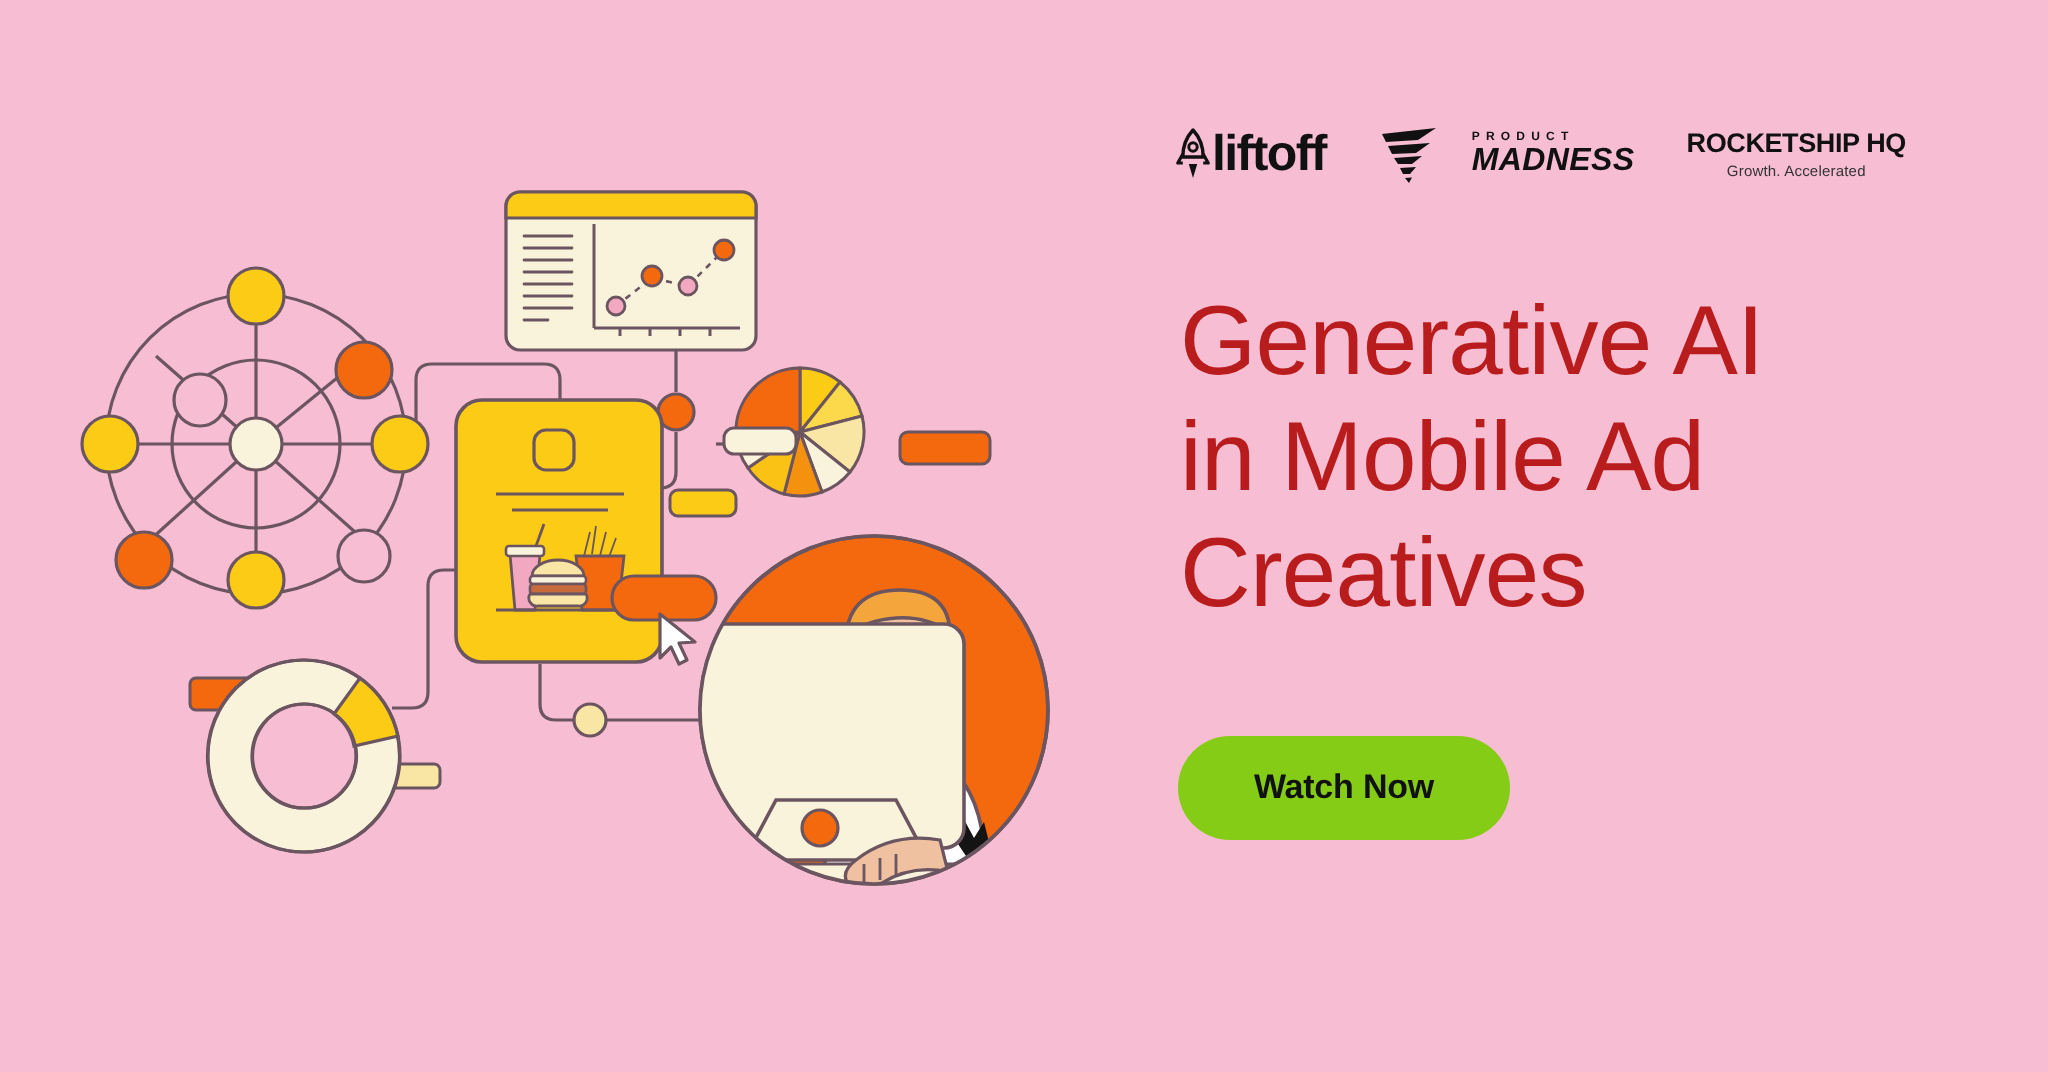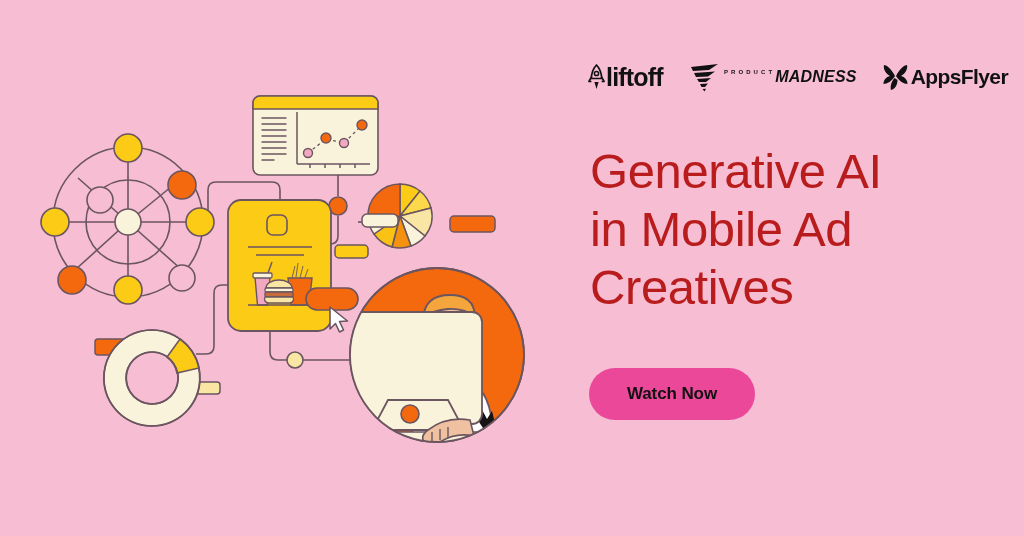"MADNESS" .logo-madness .stack { flex-direction: row -> column; margin-left: 4px -> 16px }
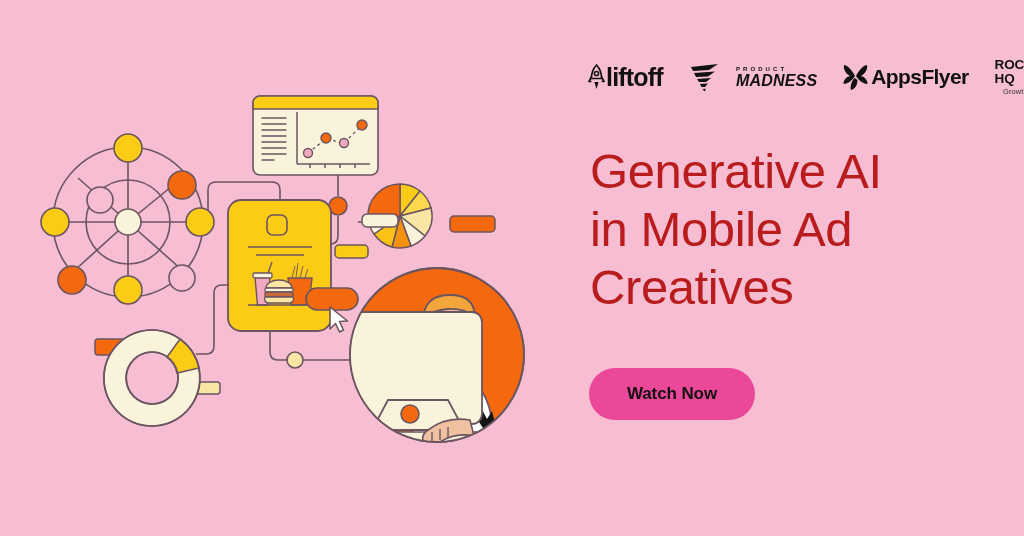"AppsFlyer" div.logo { html: <div> <span> <svg> <path></path> <path></path> <path></path> </svg> </span> <span>AppsFlyer</span> </div> -> none }
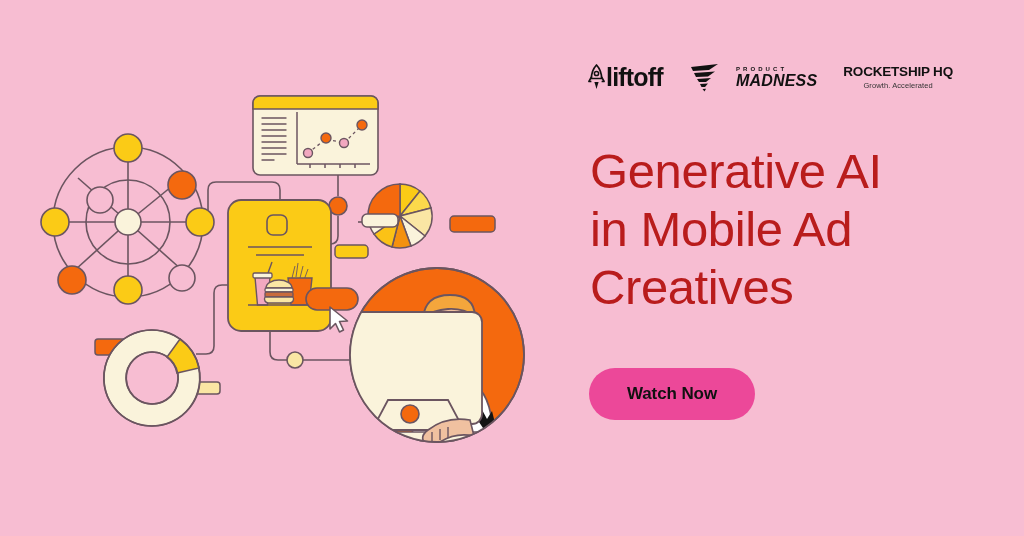"Watch Now" .cta { background: #ec4899 -> #84cc16 }
